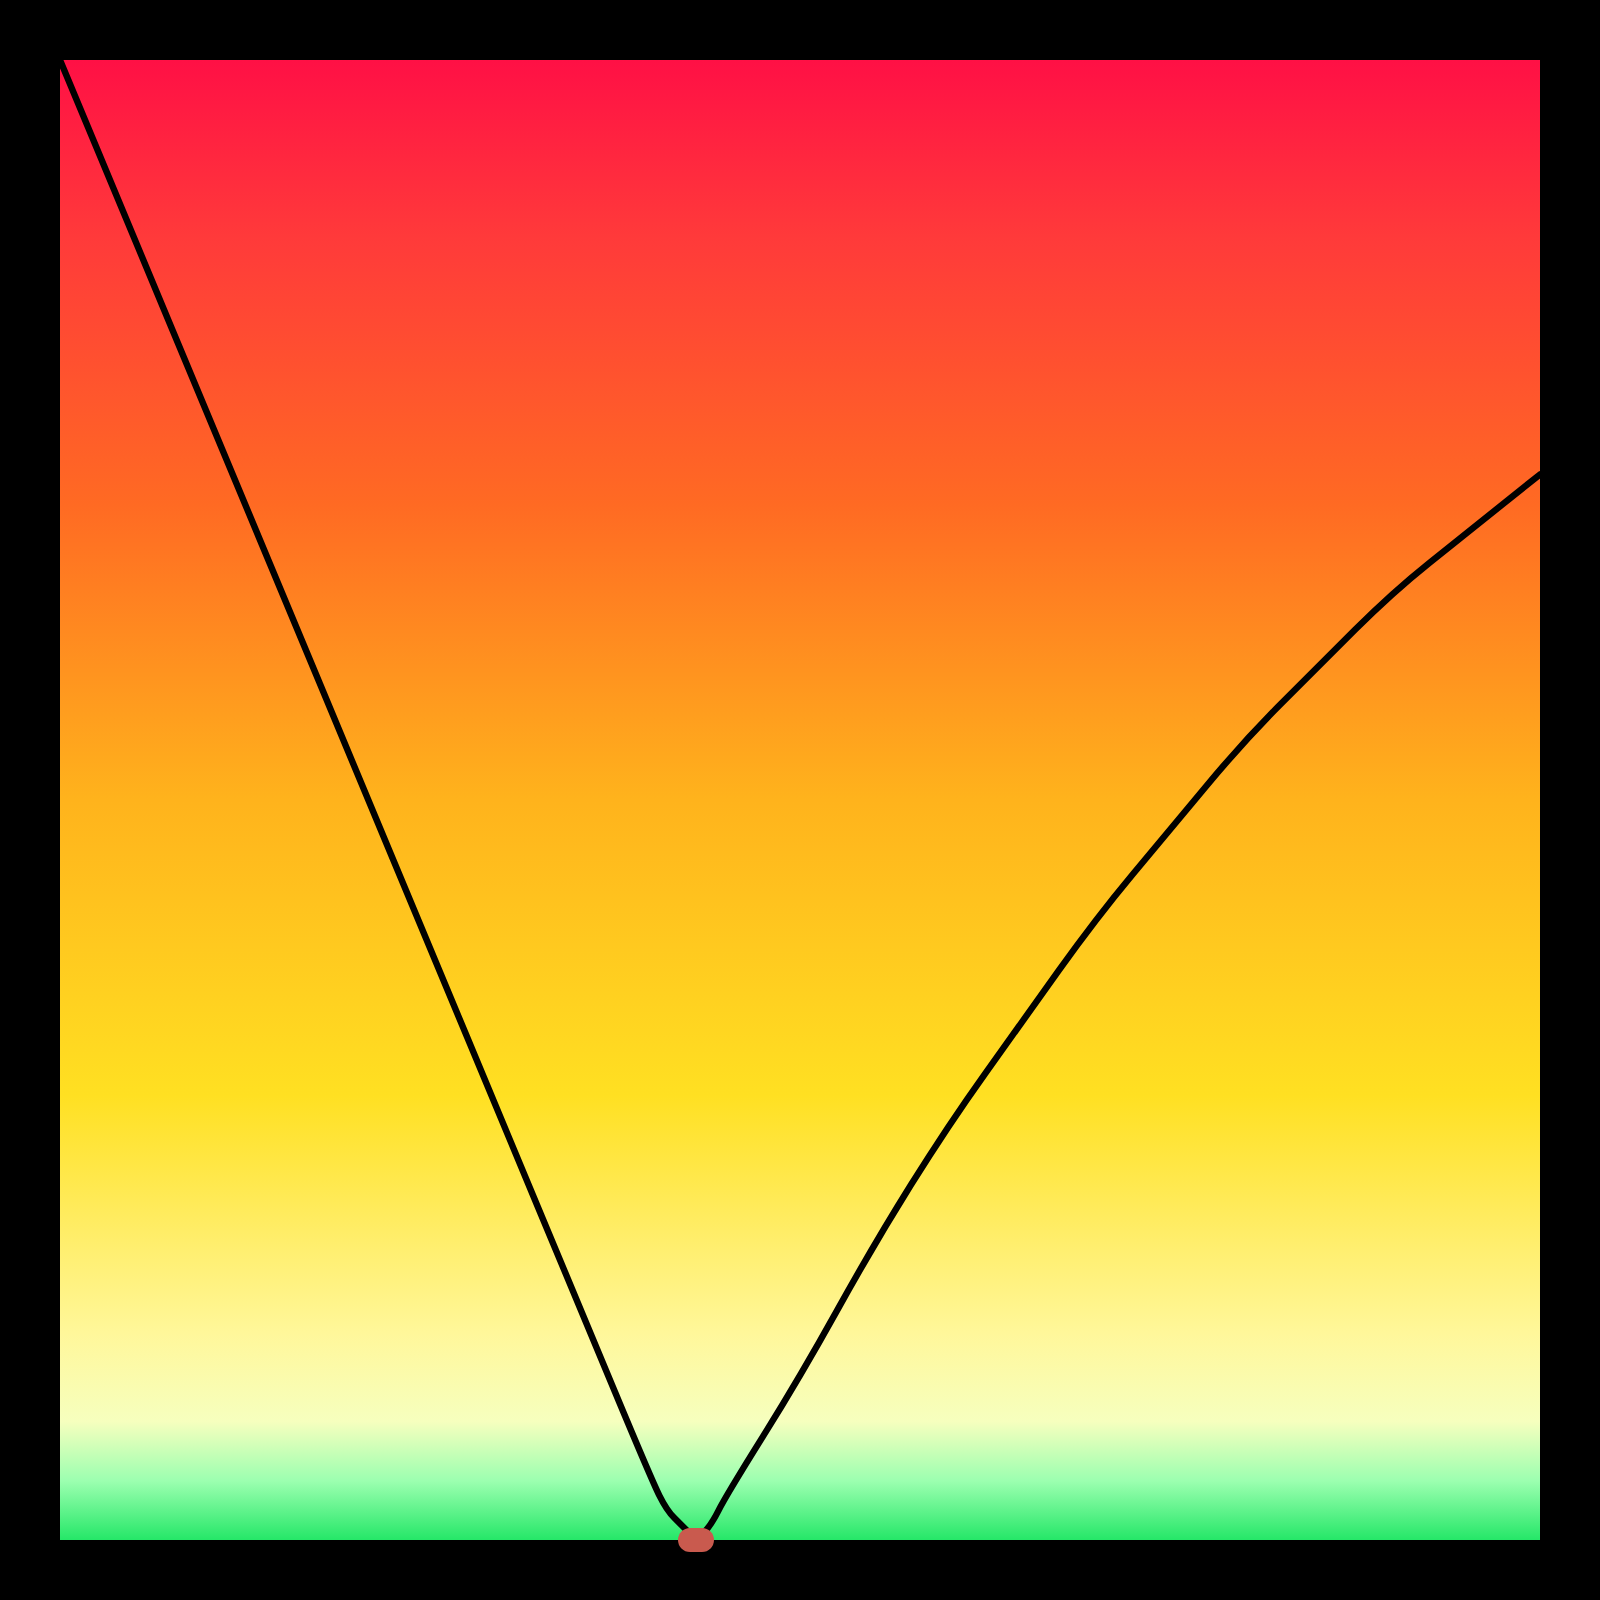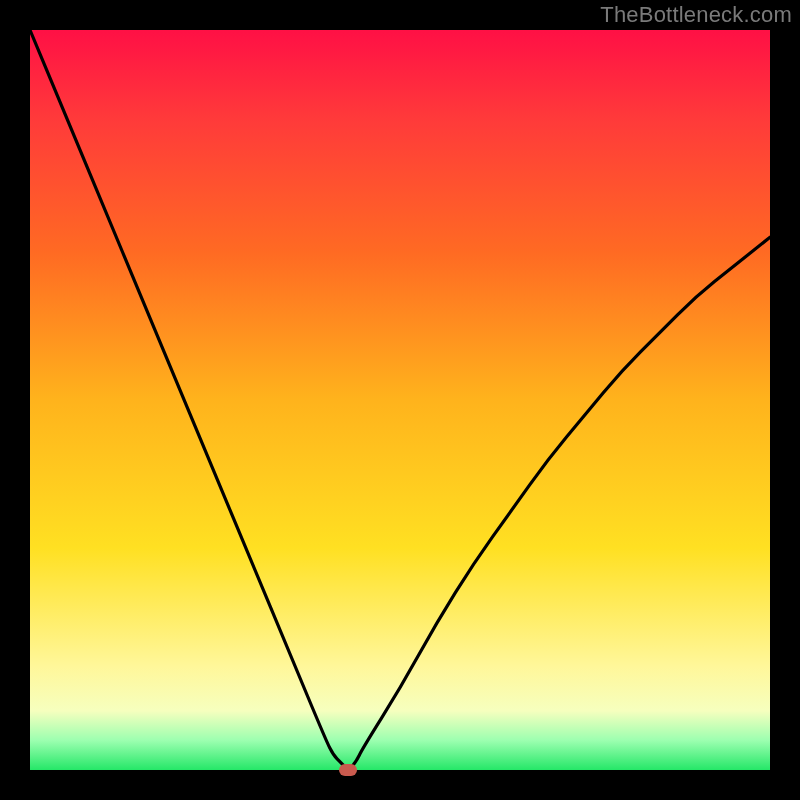"TheBottleneck.com" div.watermark { html: <div>TheBottleneck.com</div> -> none }
